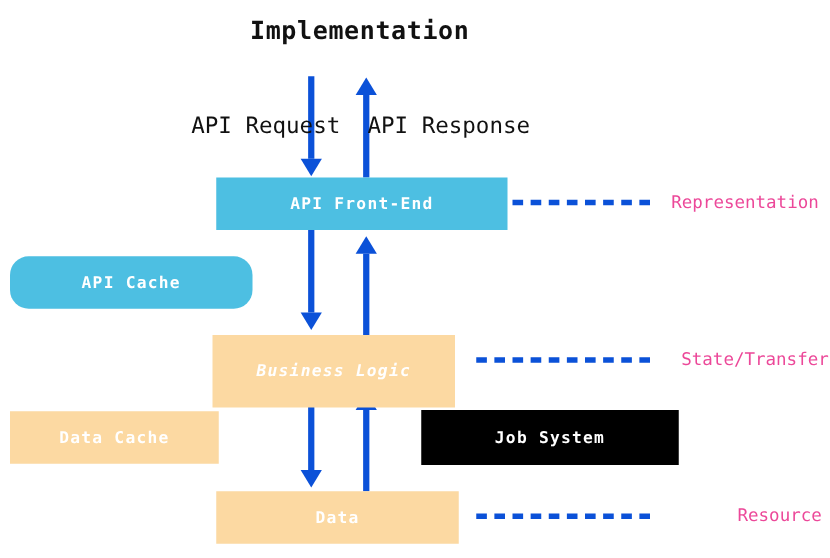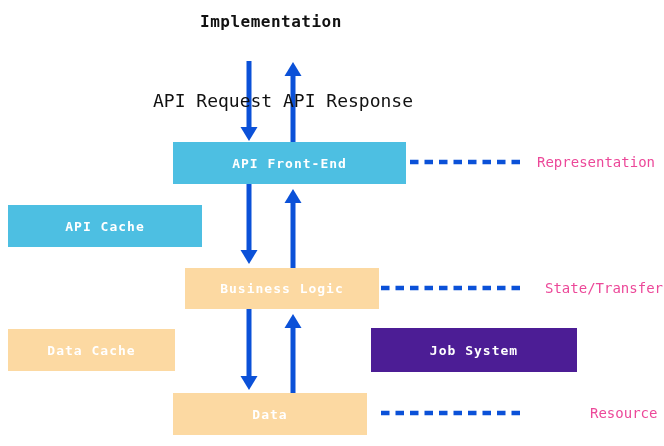"Implementation" .diagram-title { font-size: 16px -> 20px }
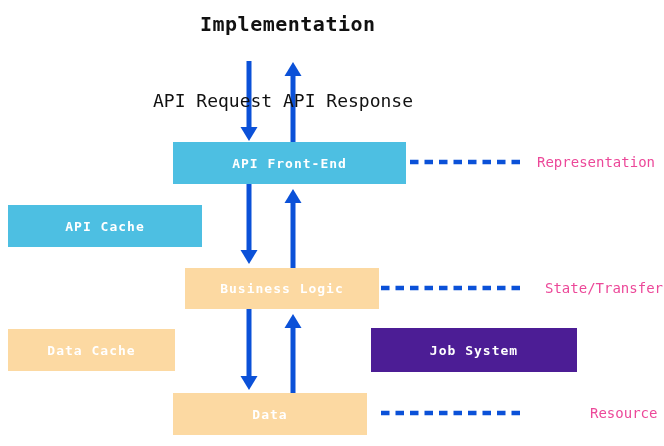"API Response" .flow-label.response { left: 283px -> 294px }
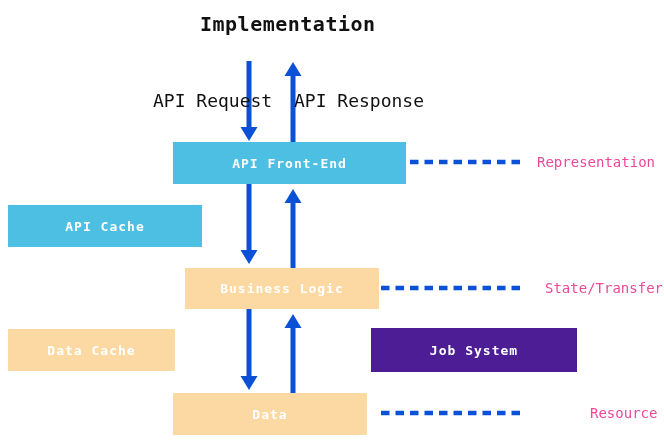"API Cache" .box.api-cache { border-radius: none -> 15px }
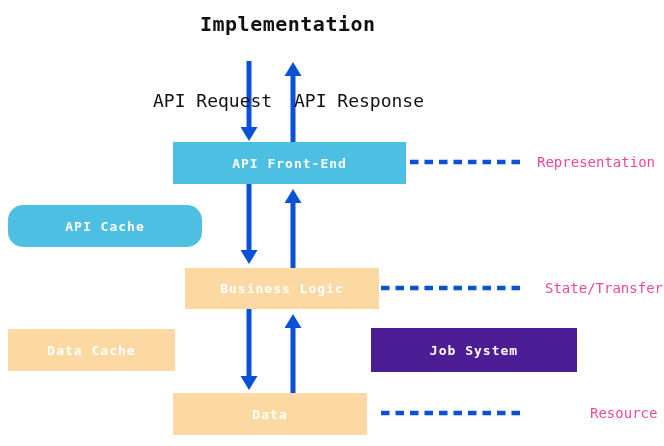"Business Logic" .box.business-logic { font-style: none -> italic; height: 41px -> 58px; left: 185px -> 170px }
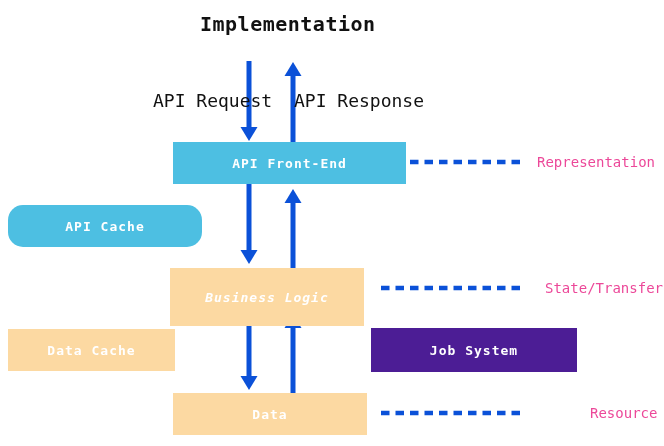"Job System" div.abs { background: #4c1d95 -> #000000; margin-left: 34px -> none }
